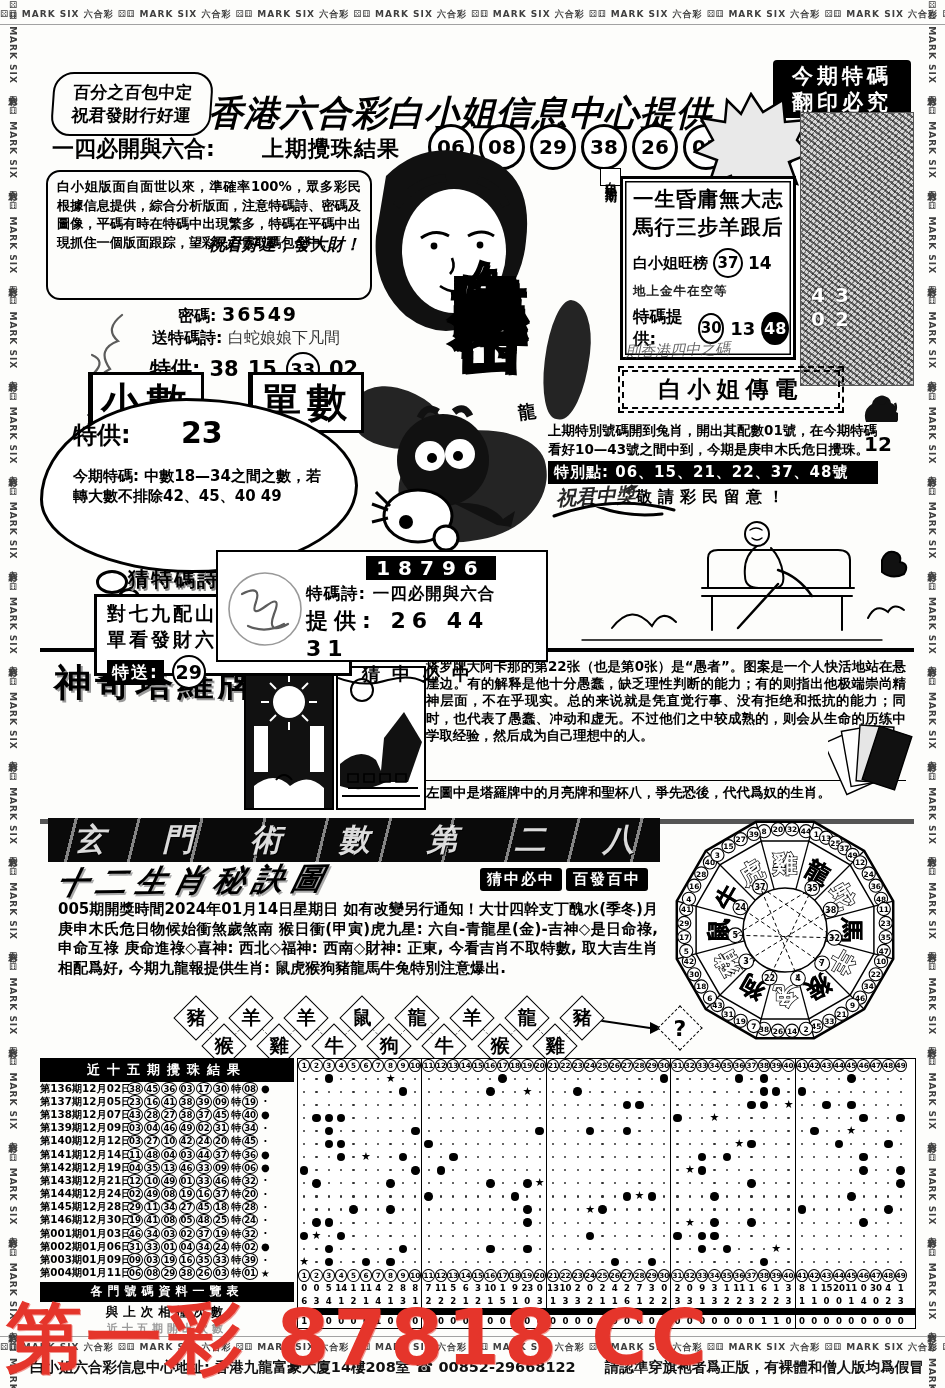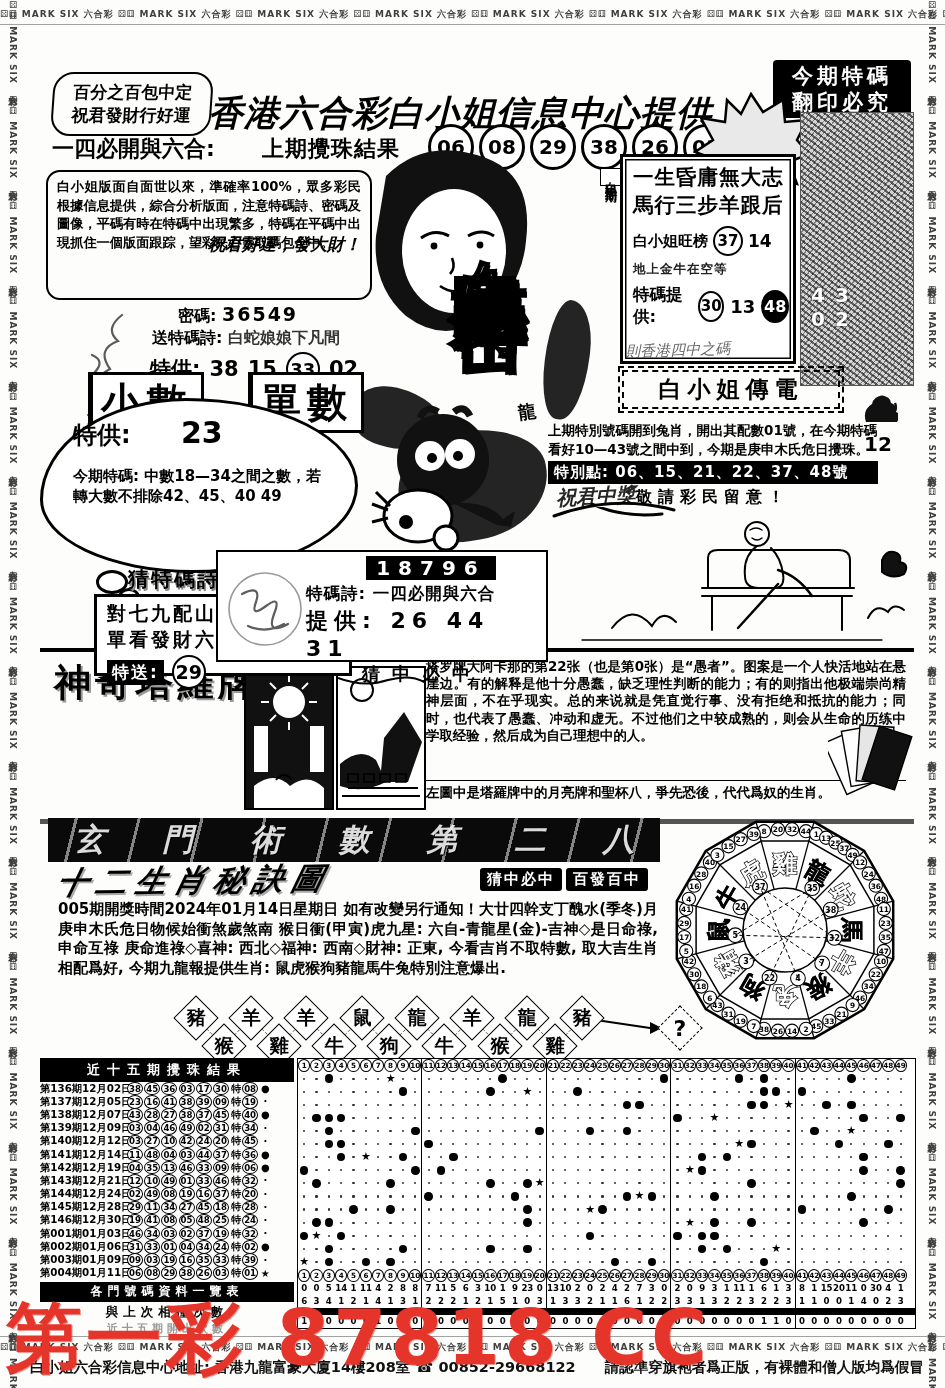"一生昏庸無大志" #fortune-box { height: 210px -> 184px; top: 154px -> 176px }
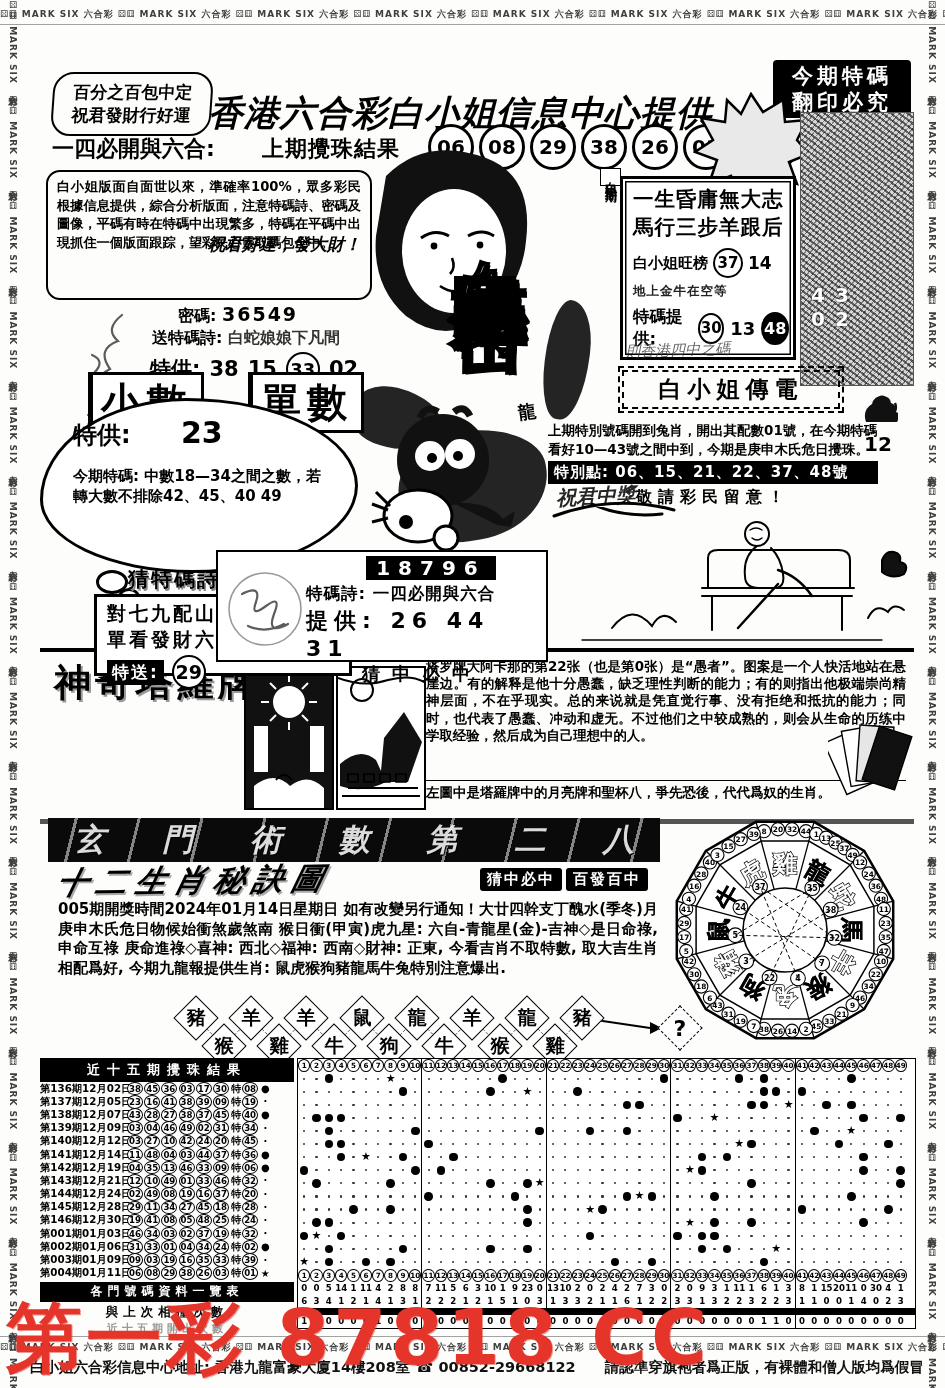"白蛇娘娘下凡間" #poem-line span.v { font-weight: bold -> normal }
